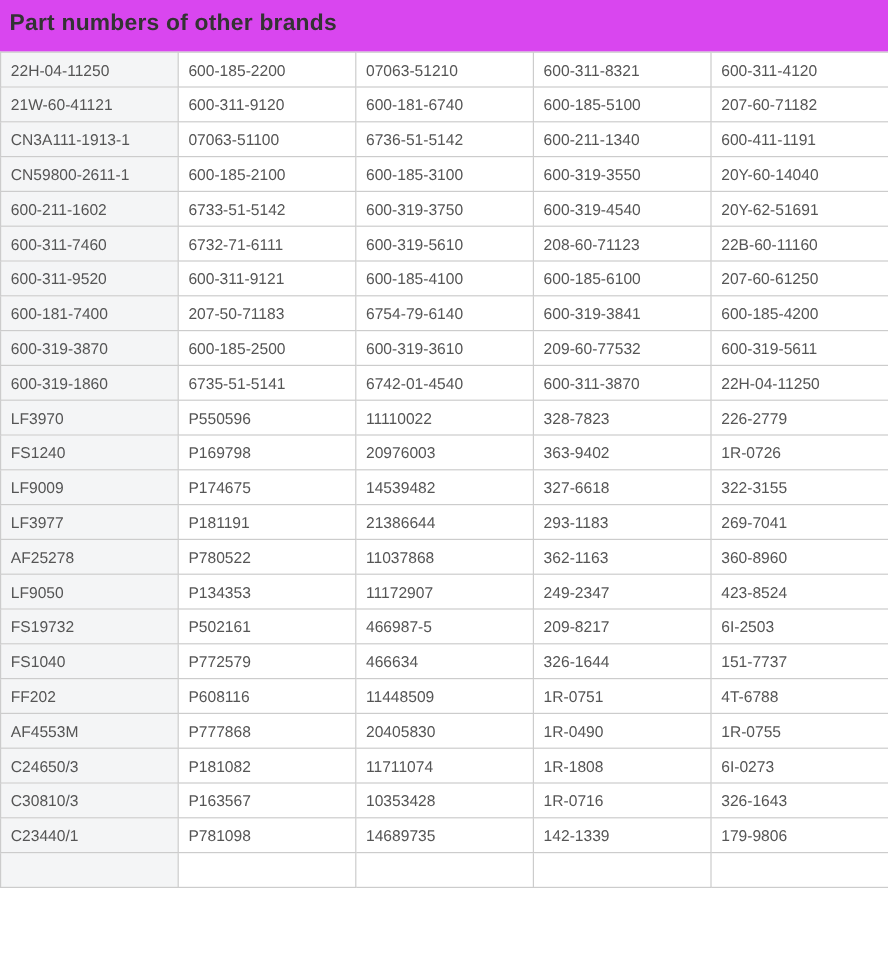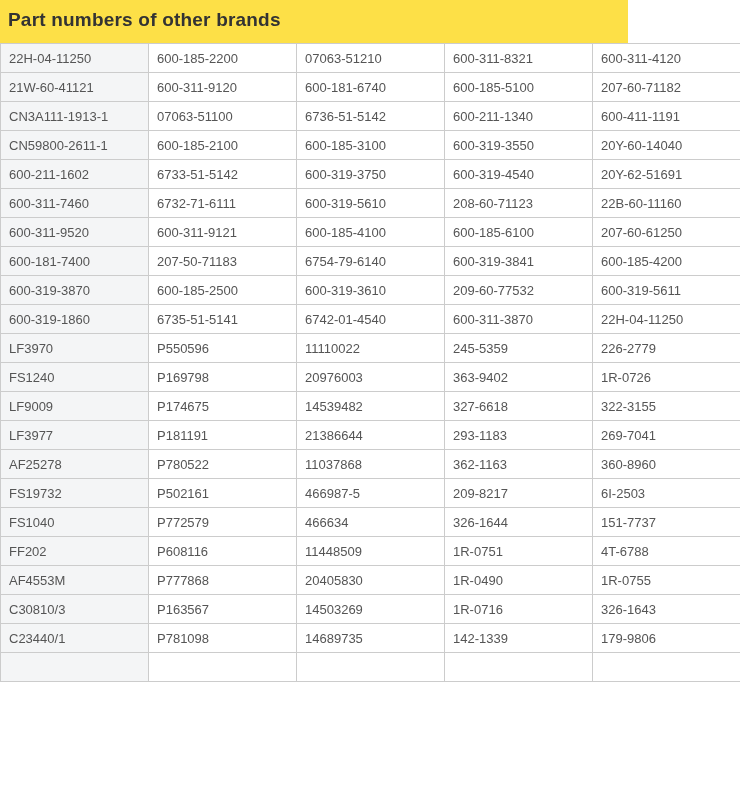"Part numbers of other brands" .page-header { background: #fde047 -> #d946ef; width: 628px -> 740px }
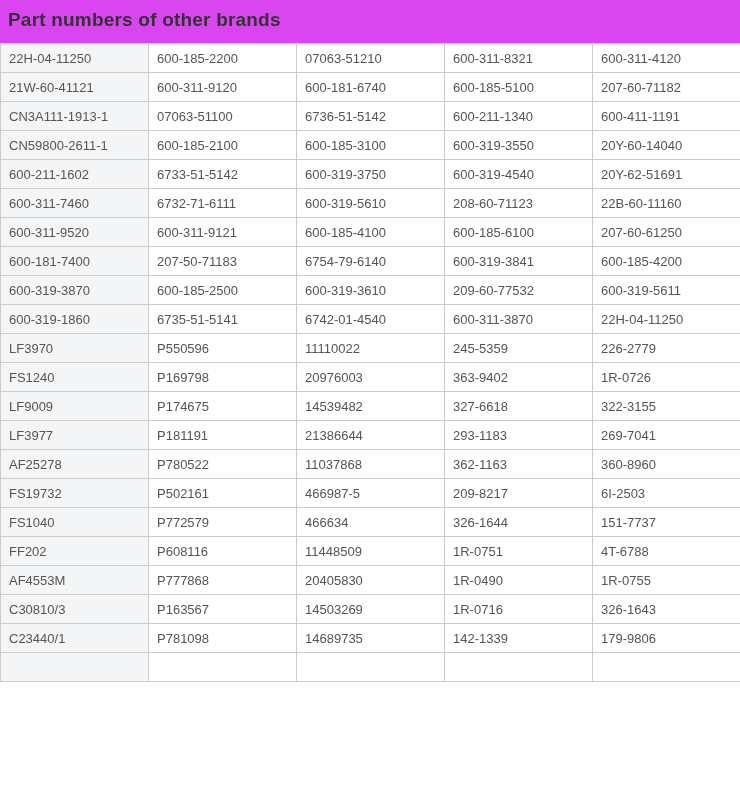"245-5359" td { text: 245-5359 -> 328-7823 }
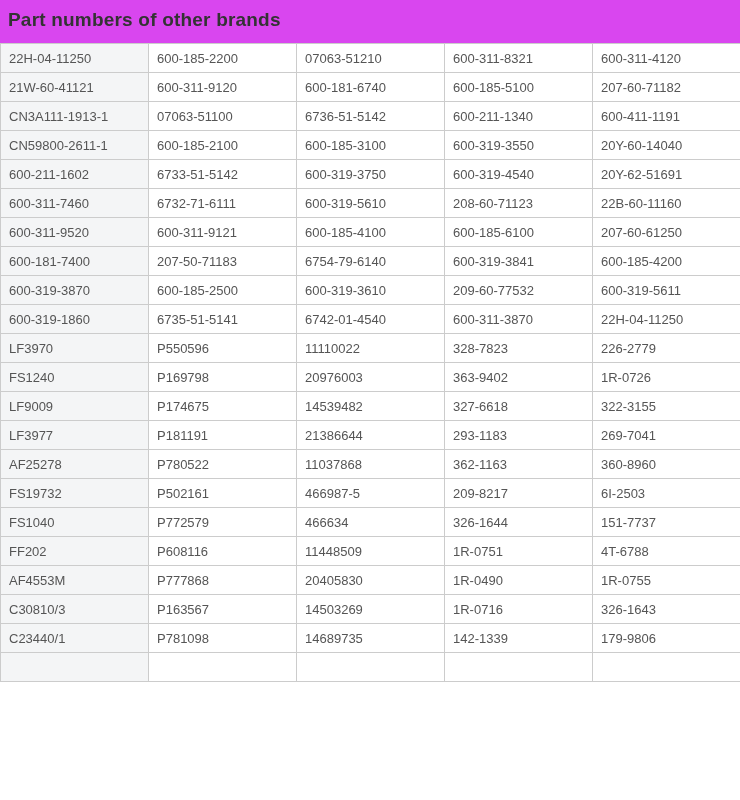"LF9050" tr { html: none -> <tr> <td>LF9050</td> <td>P134353</td> <td>11172907</td> <td>249-2347</td> <td>423-8524</td> </tr> }
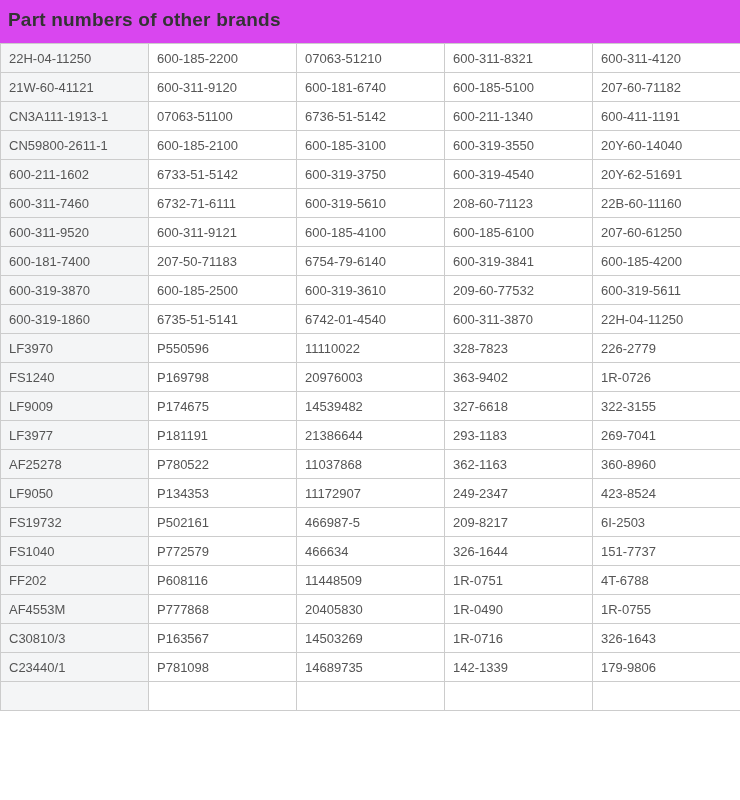"C24650/3" tr { html: none -> <tr> <td>C24650/3</td> <td>P181082</td> <td>11711074</td> <td>1R-1808</td> <td>6I-0273</td> </tr> }
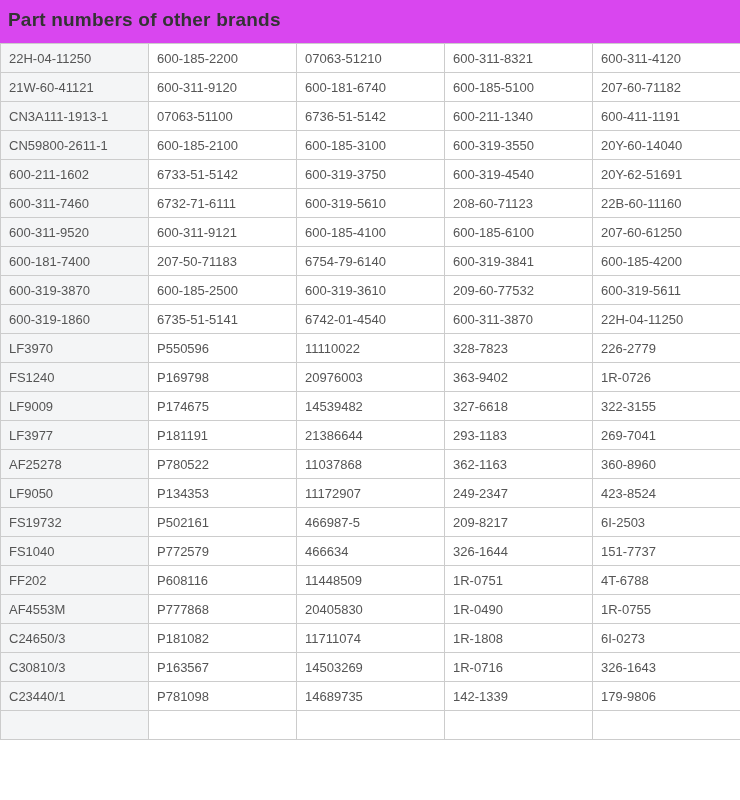"14503269" td { text: 14503269 -> 10353428 }
